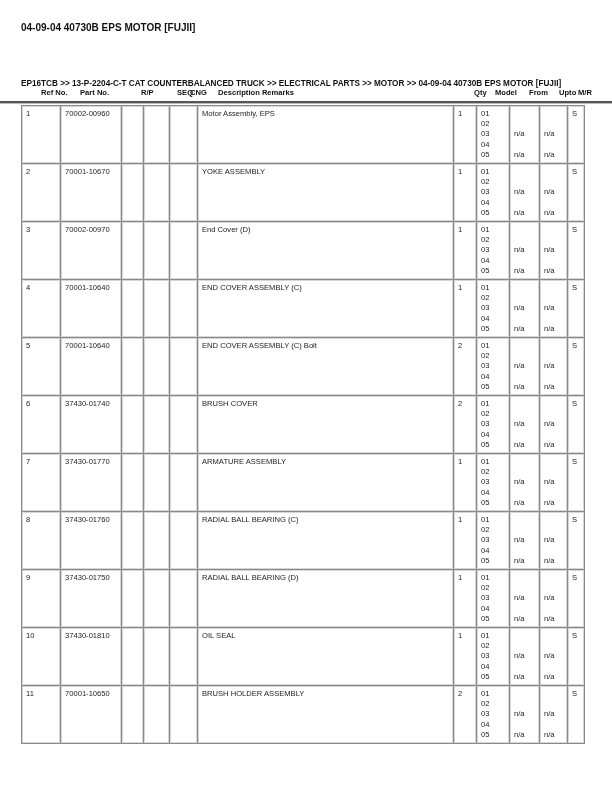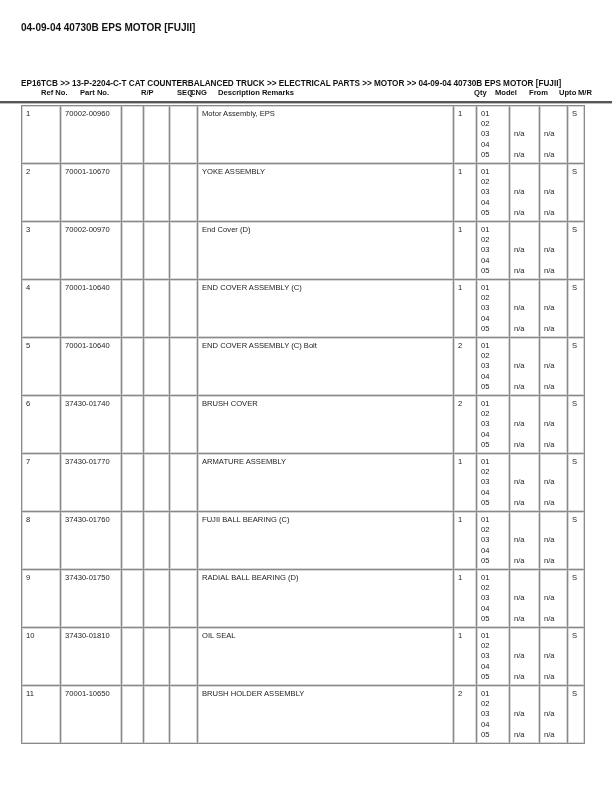"FUJII BALL BEARING (C)" td { text: FUJII -> RADIAL }
